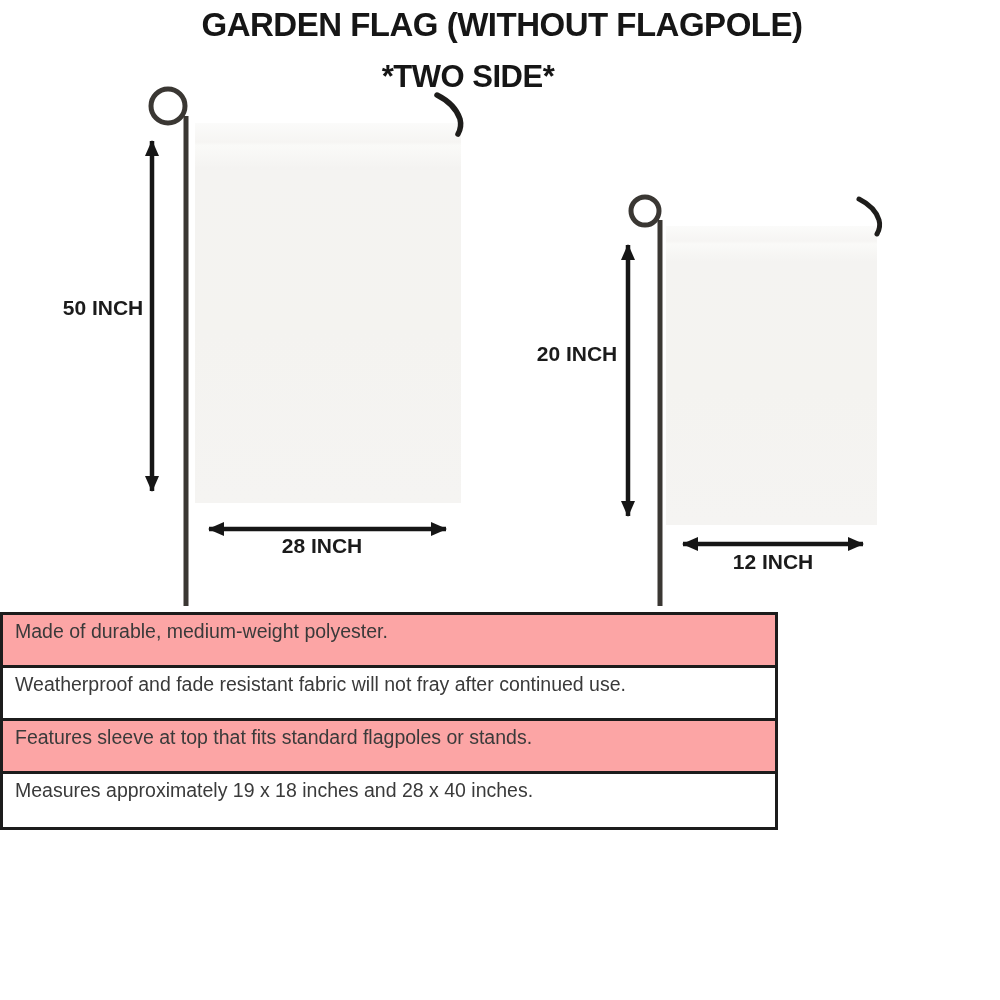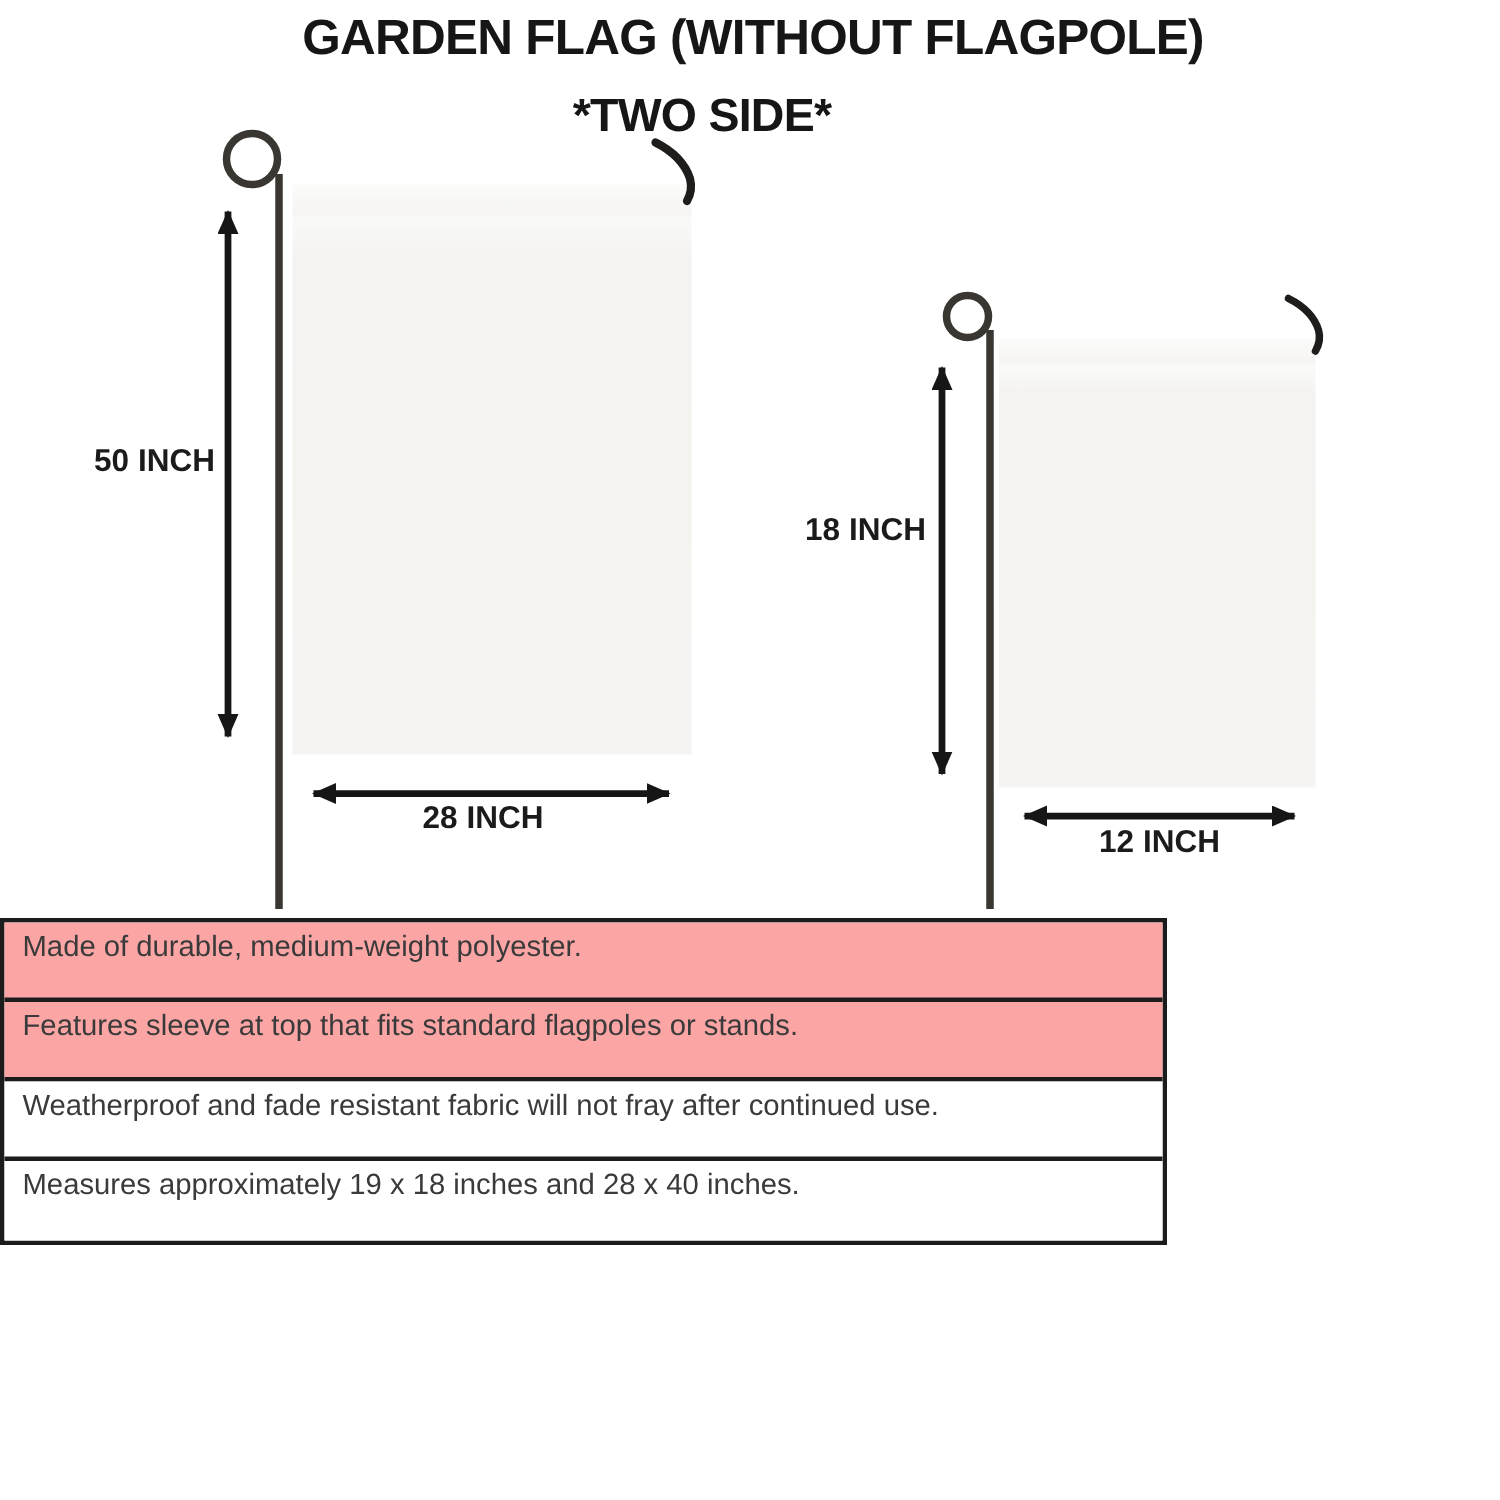"18 INCH" div.dim-label { text: 18 -> 20 }
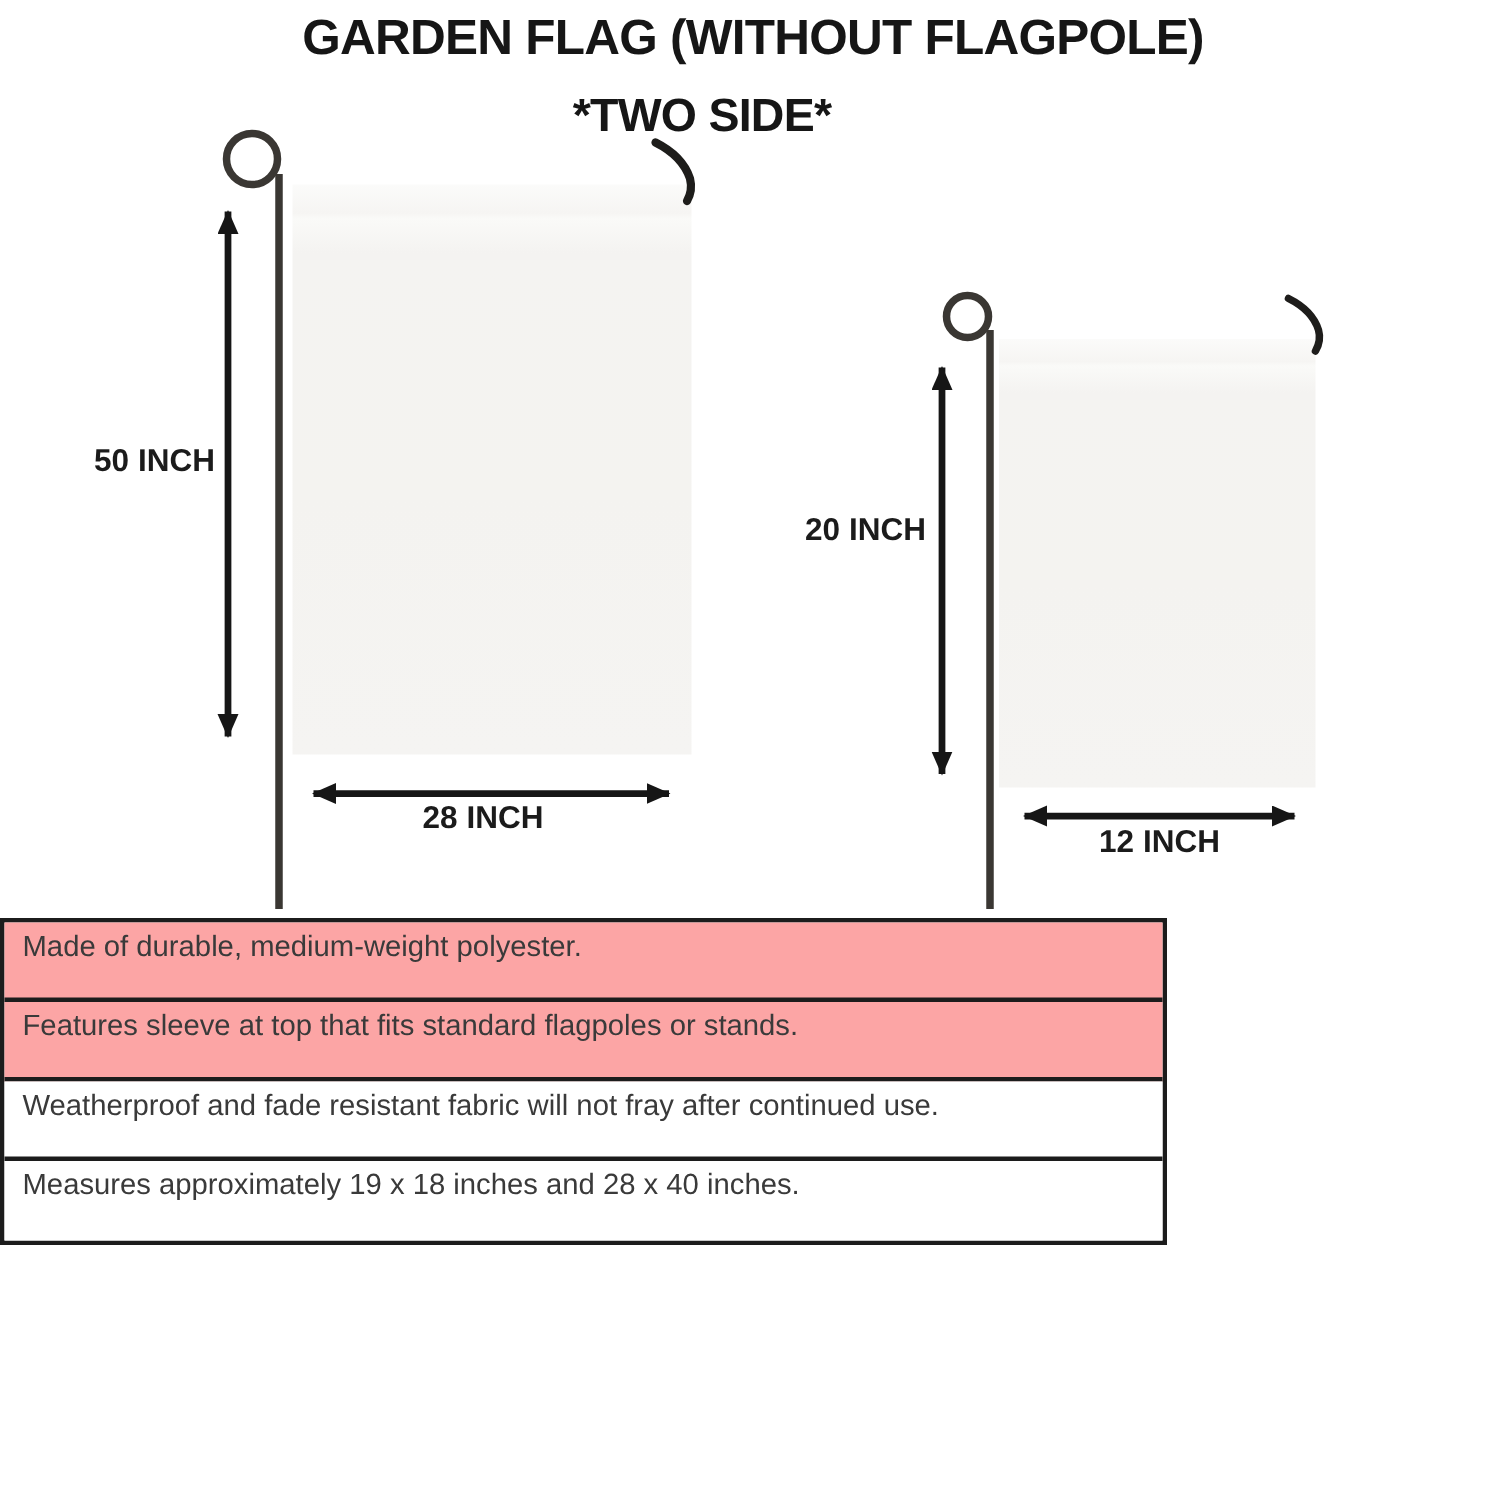"Features sleeve at top that" div.feature-row { order: before "Weatherproof and fade resistant fabric" -> after "Weatherproof and fade resistant fabric" }
